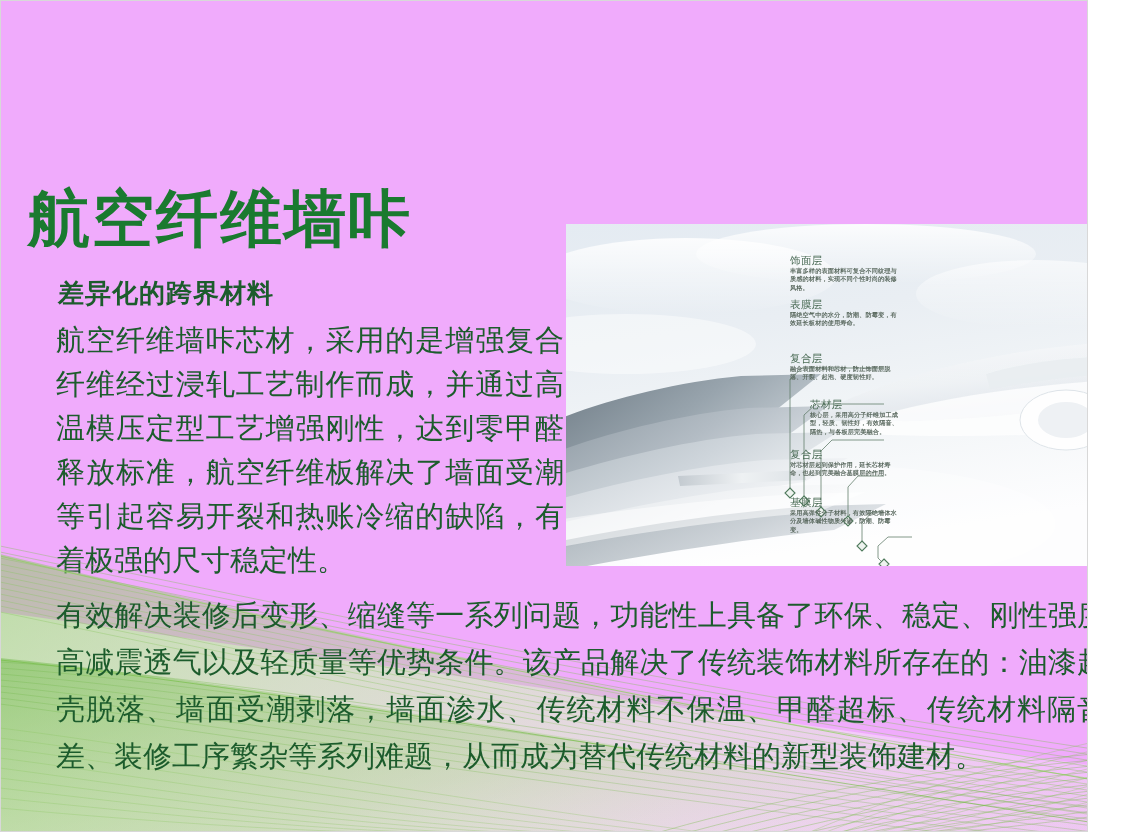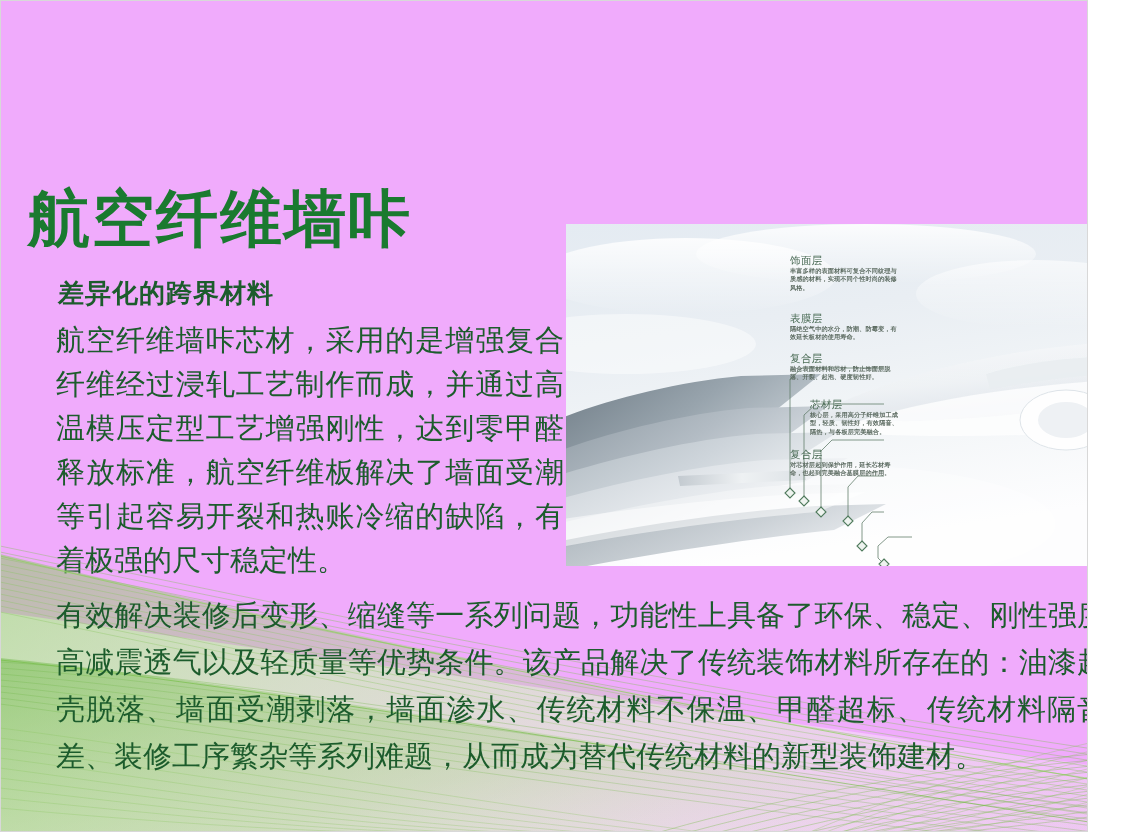"表膜层" div.callout { top: 88px -> 74px }
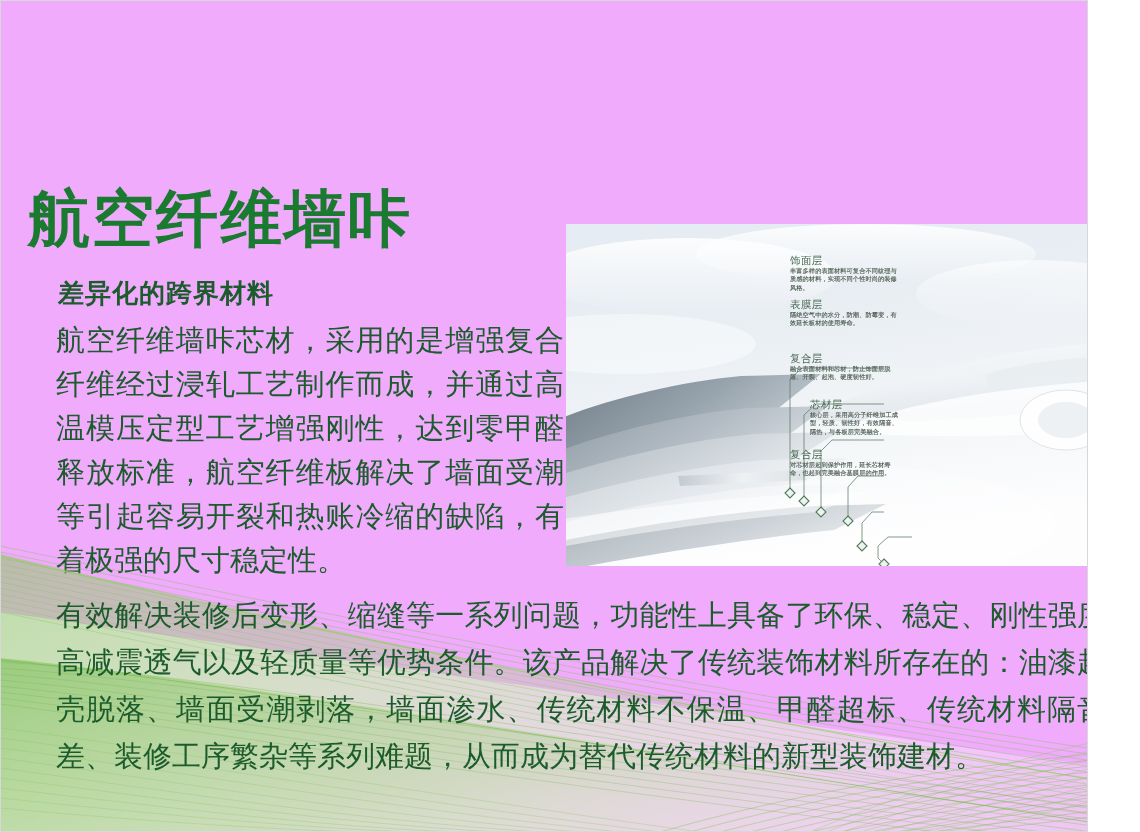"基膜层" div.callout { html: none -> <div> <div>基膜层</div> <div>采用高弹性分子材料，有效隔绝墙体水分及墙体碱性物质外渗，防潮、防霉变。</div> </div> }
